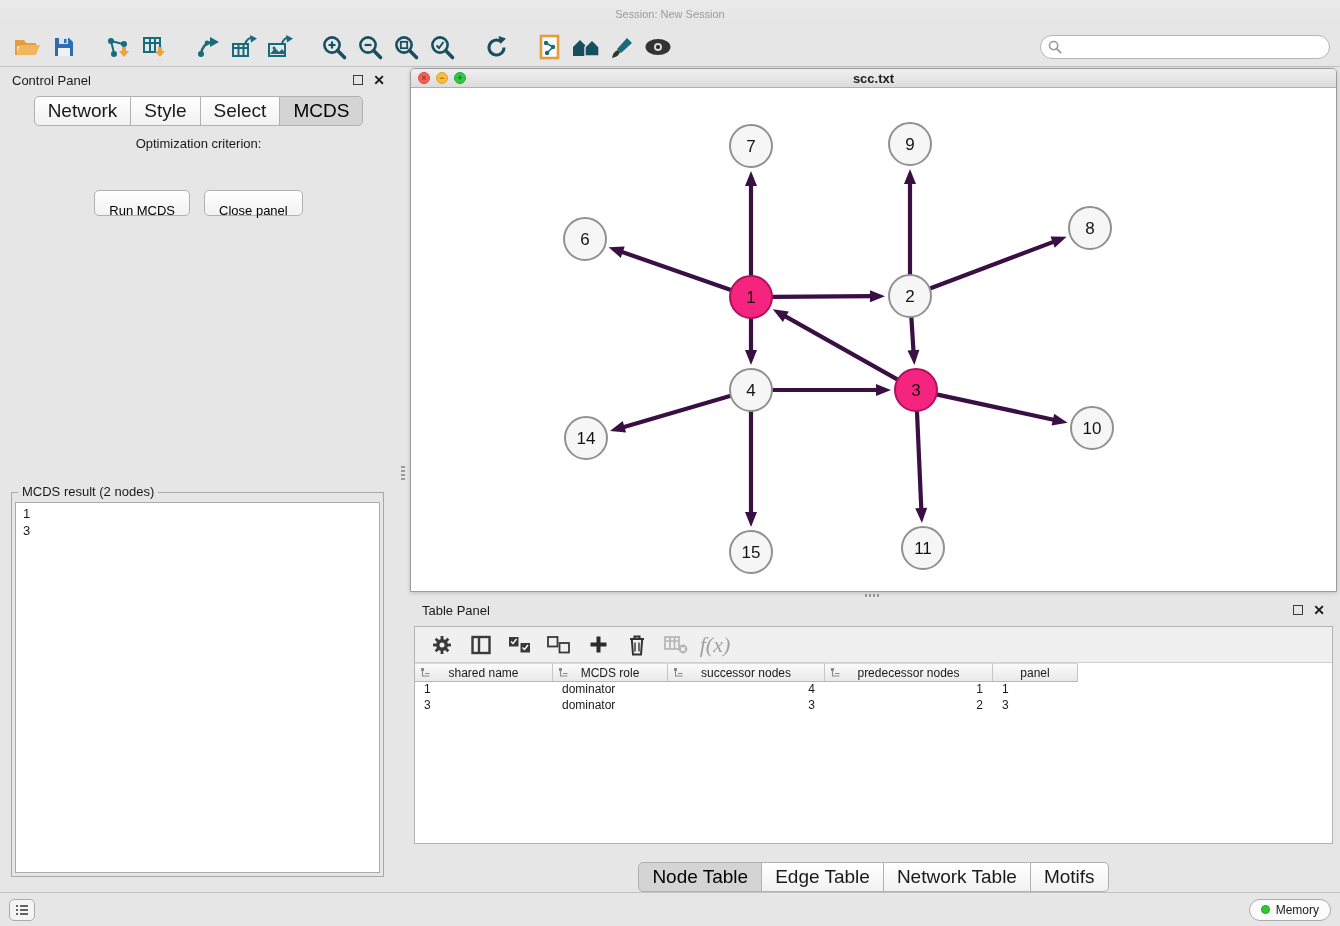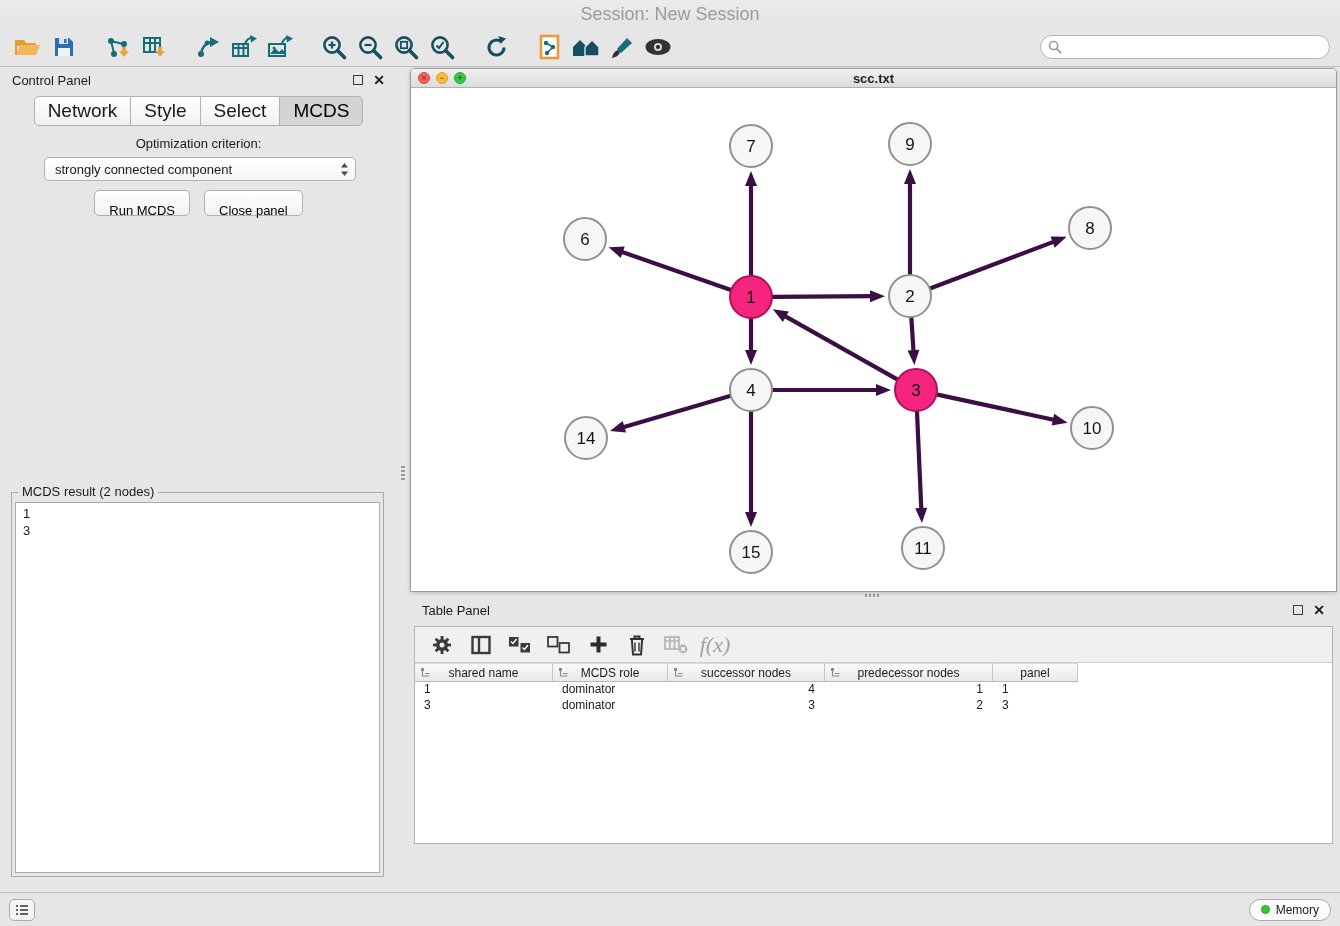"Session: New Session" .titlebar { font-size: 18px -> 11px }
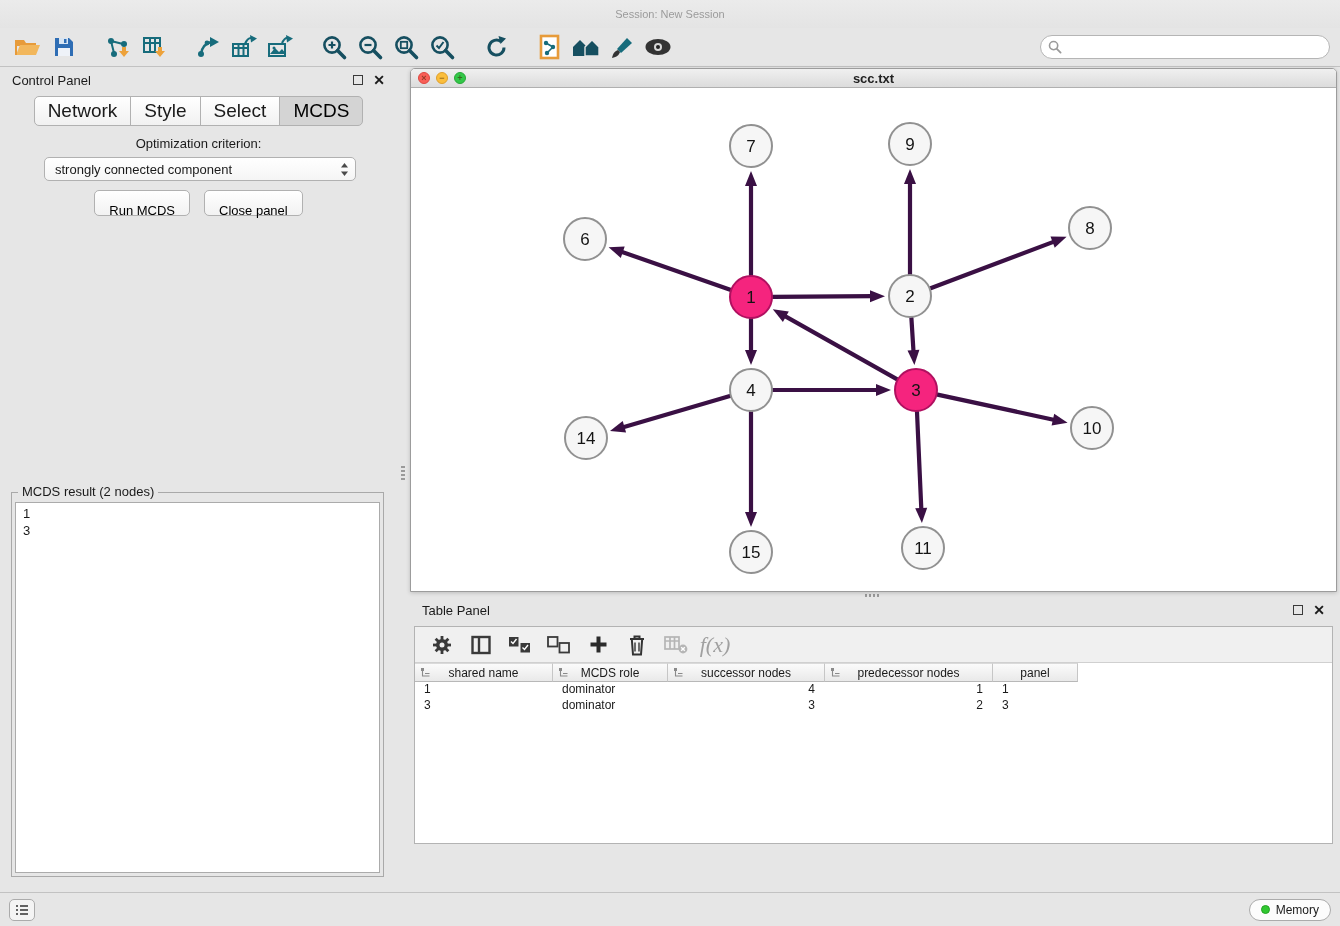"strongly connected component" div.abs { html: <div> <span>strongly connected component</span> <span></span> <svg> <path></path> <path></path> </svg> </div> -> none }
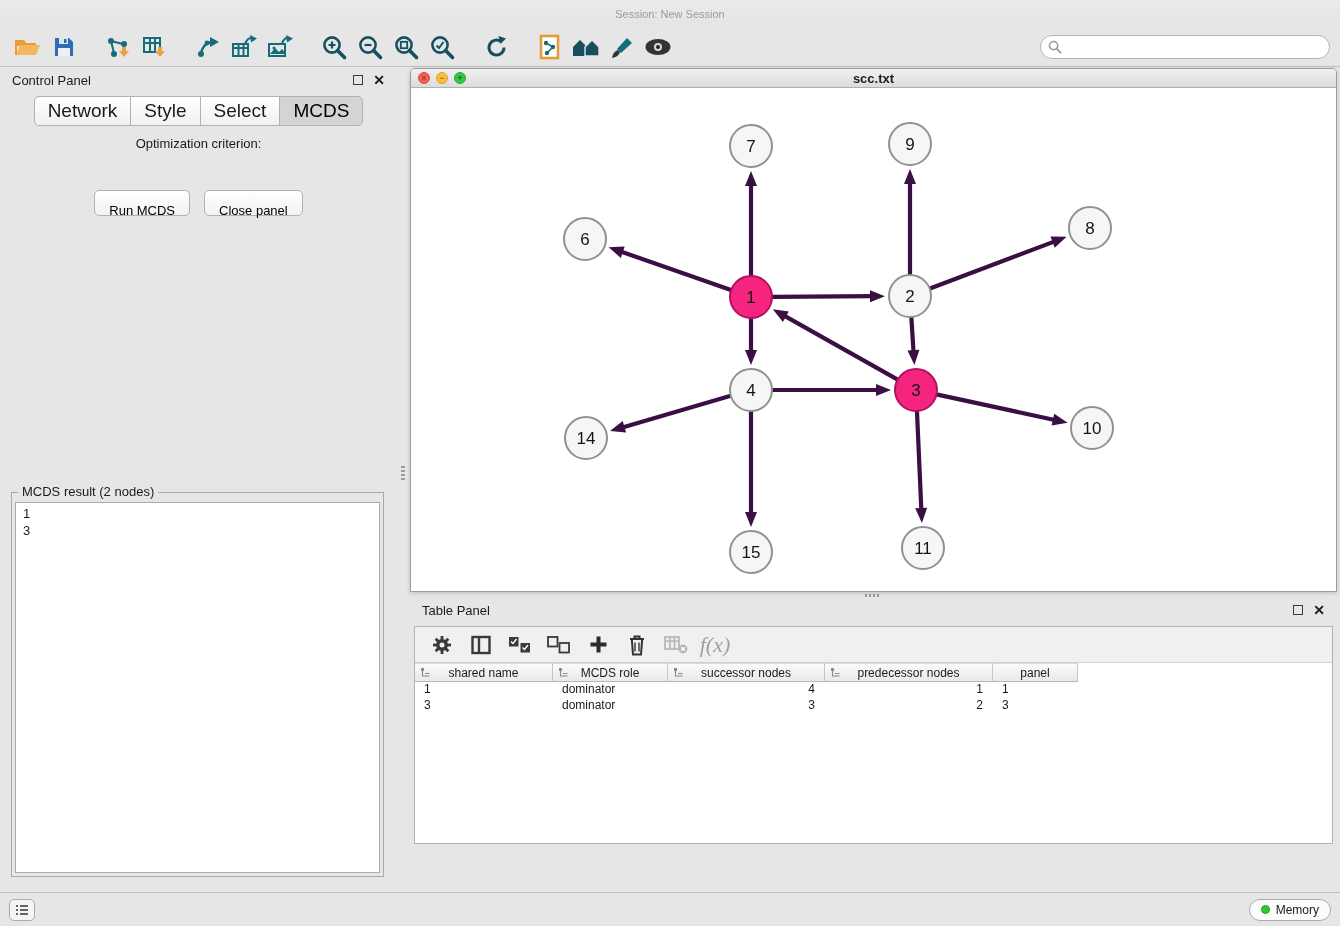"Node Table" div.tp-tabs { html: none -> <div> <span>Node Table</span> <span>Edge Table</span> <span>Network Table</span> <span>Motifs</span> </div> }
